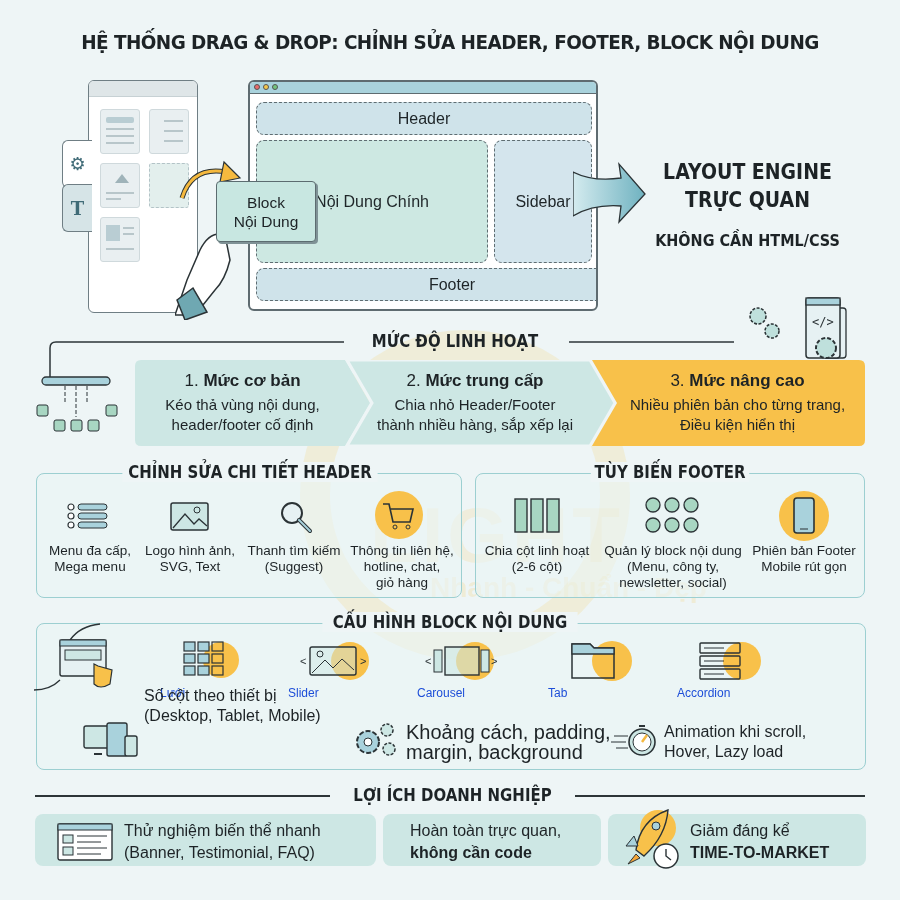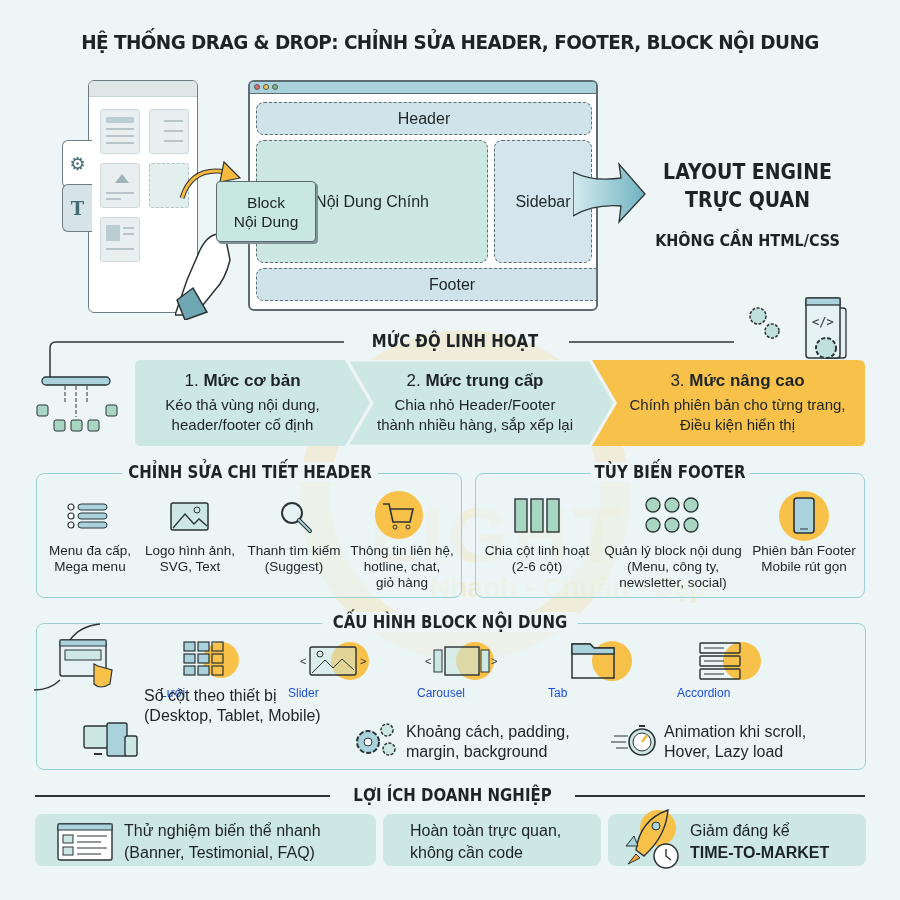"Chính phiên bản cho từng" div { text: Chính -> Nhiều }
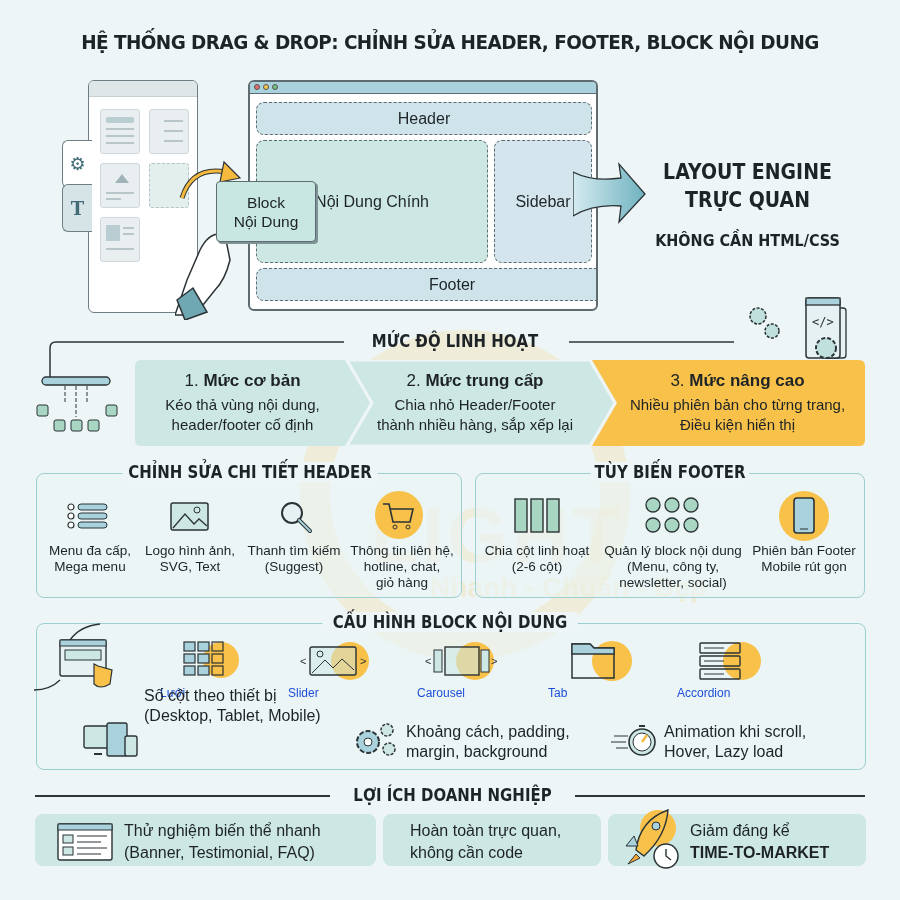"Khoảng cách, padding," div.abs { font-size: 16px -> 20px }
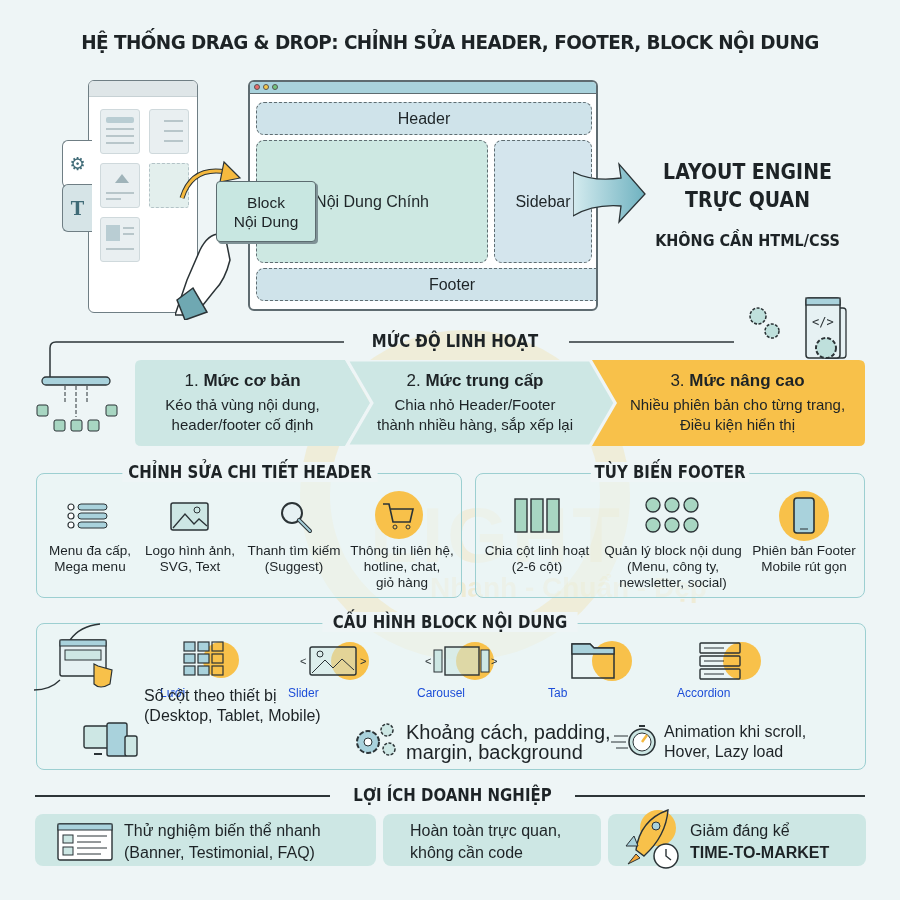"không cần code" div { font-weight: normal -> bold }
